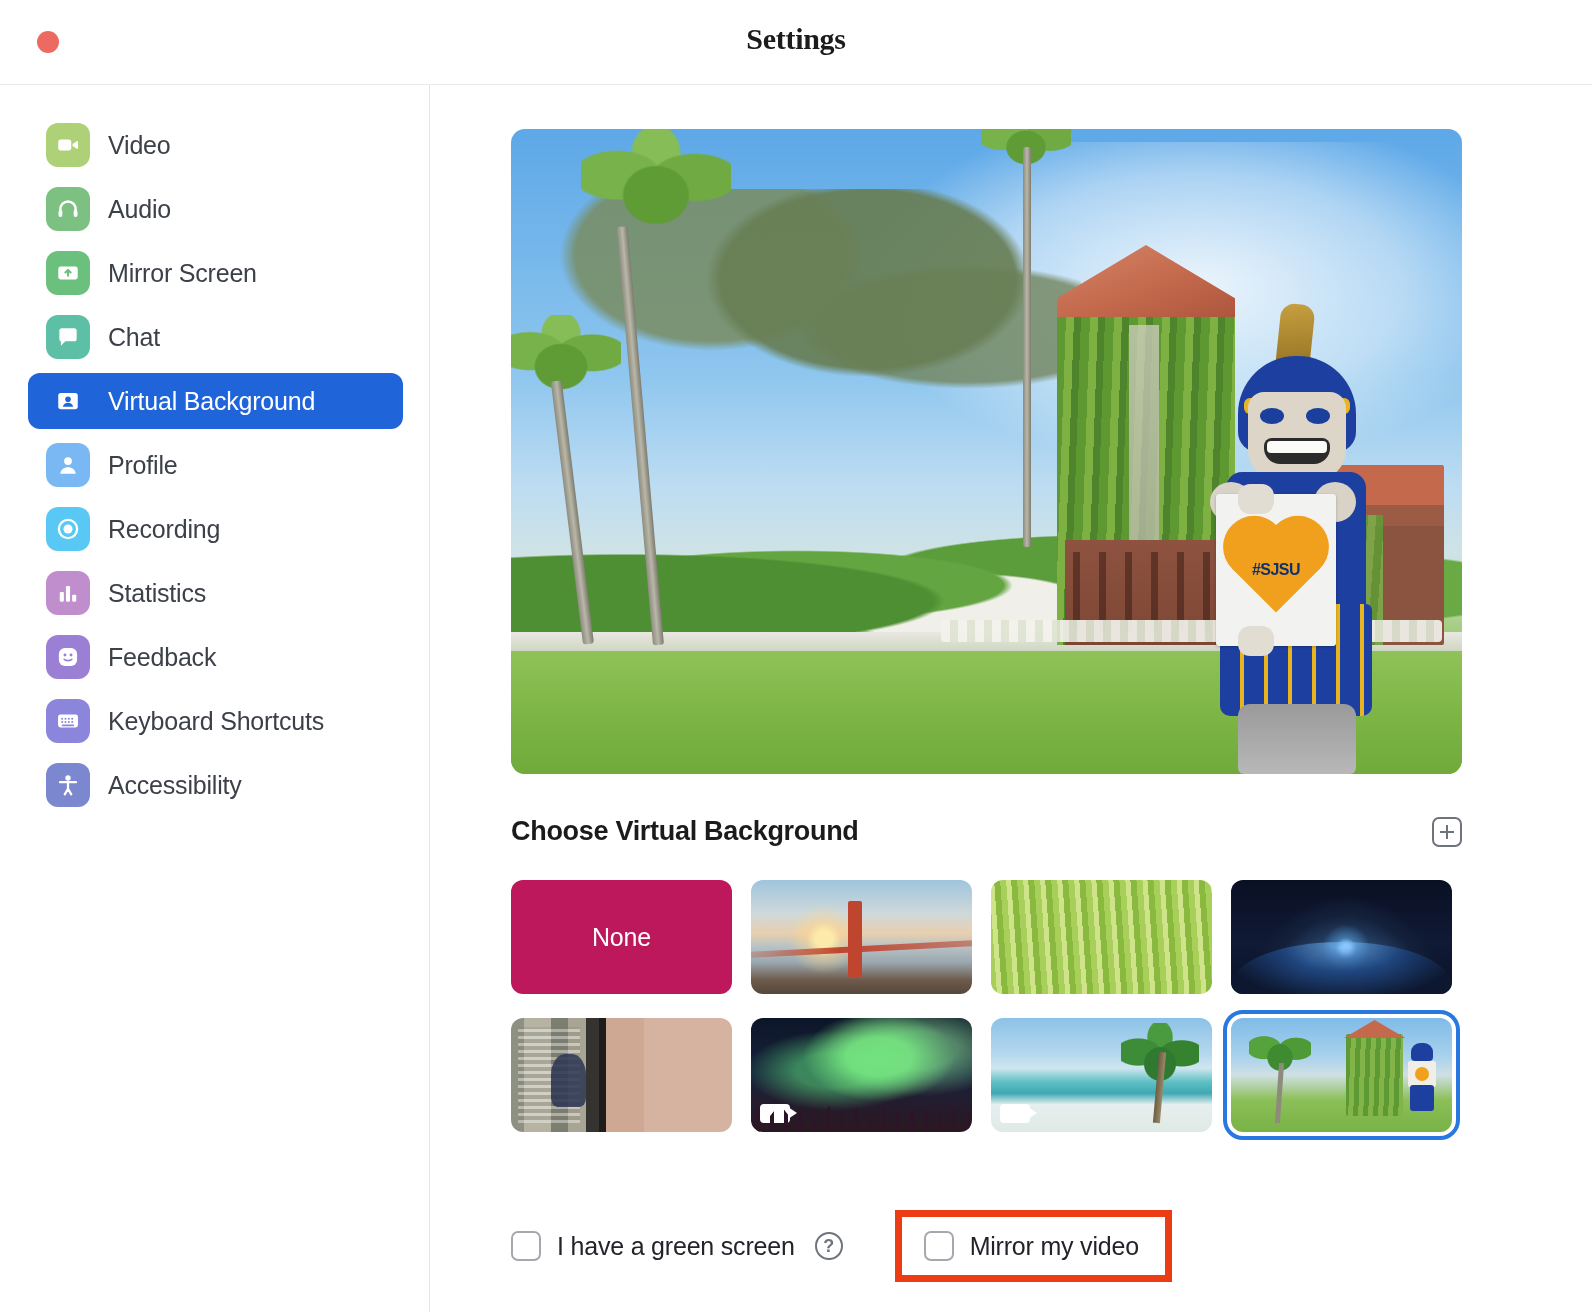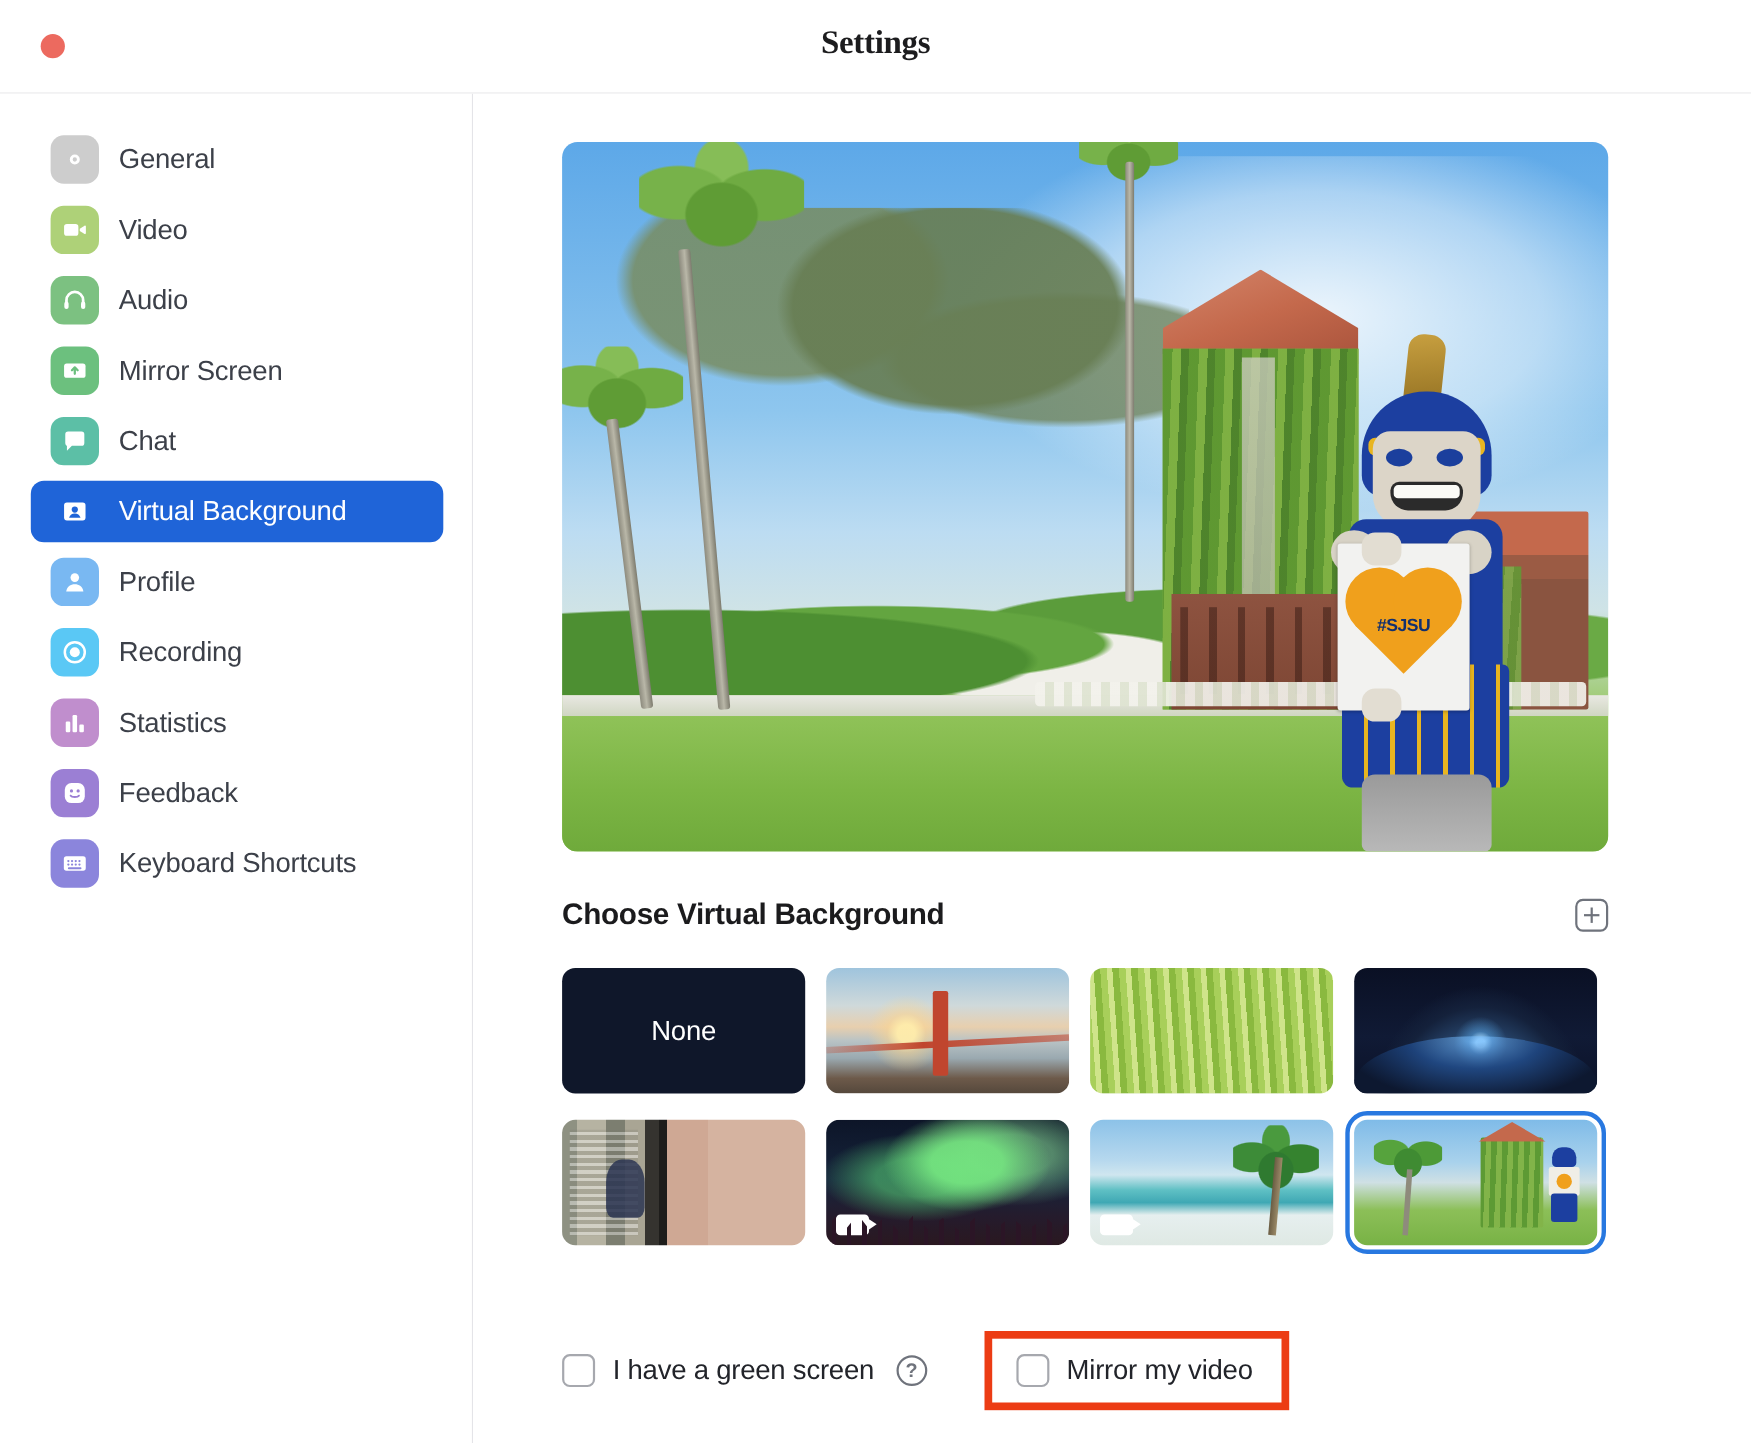"General" div.nav-item { html: <div> <span> <svg> <path></path> <path></path> </svg> </span> <span>General</span> </div> -> none }
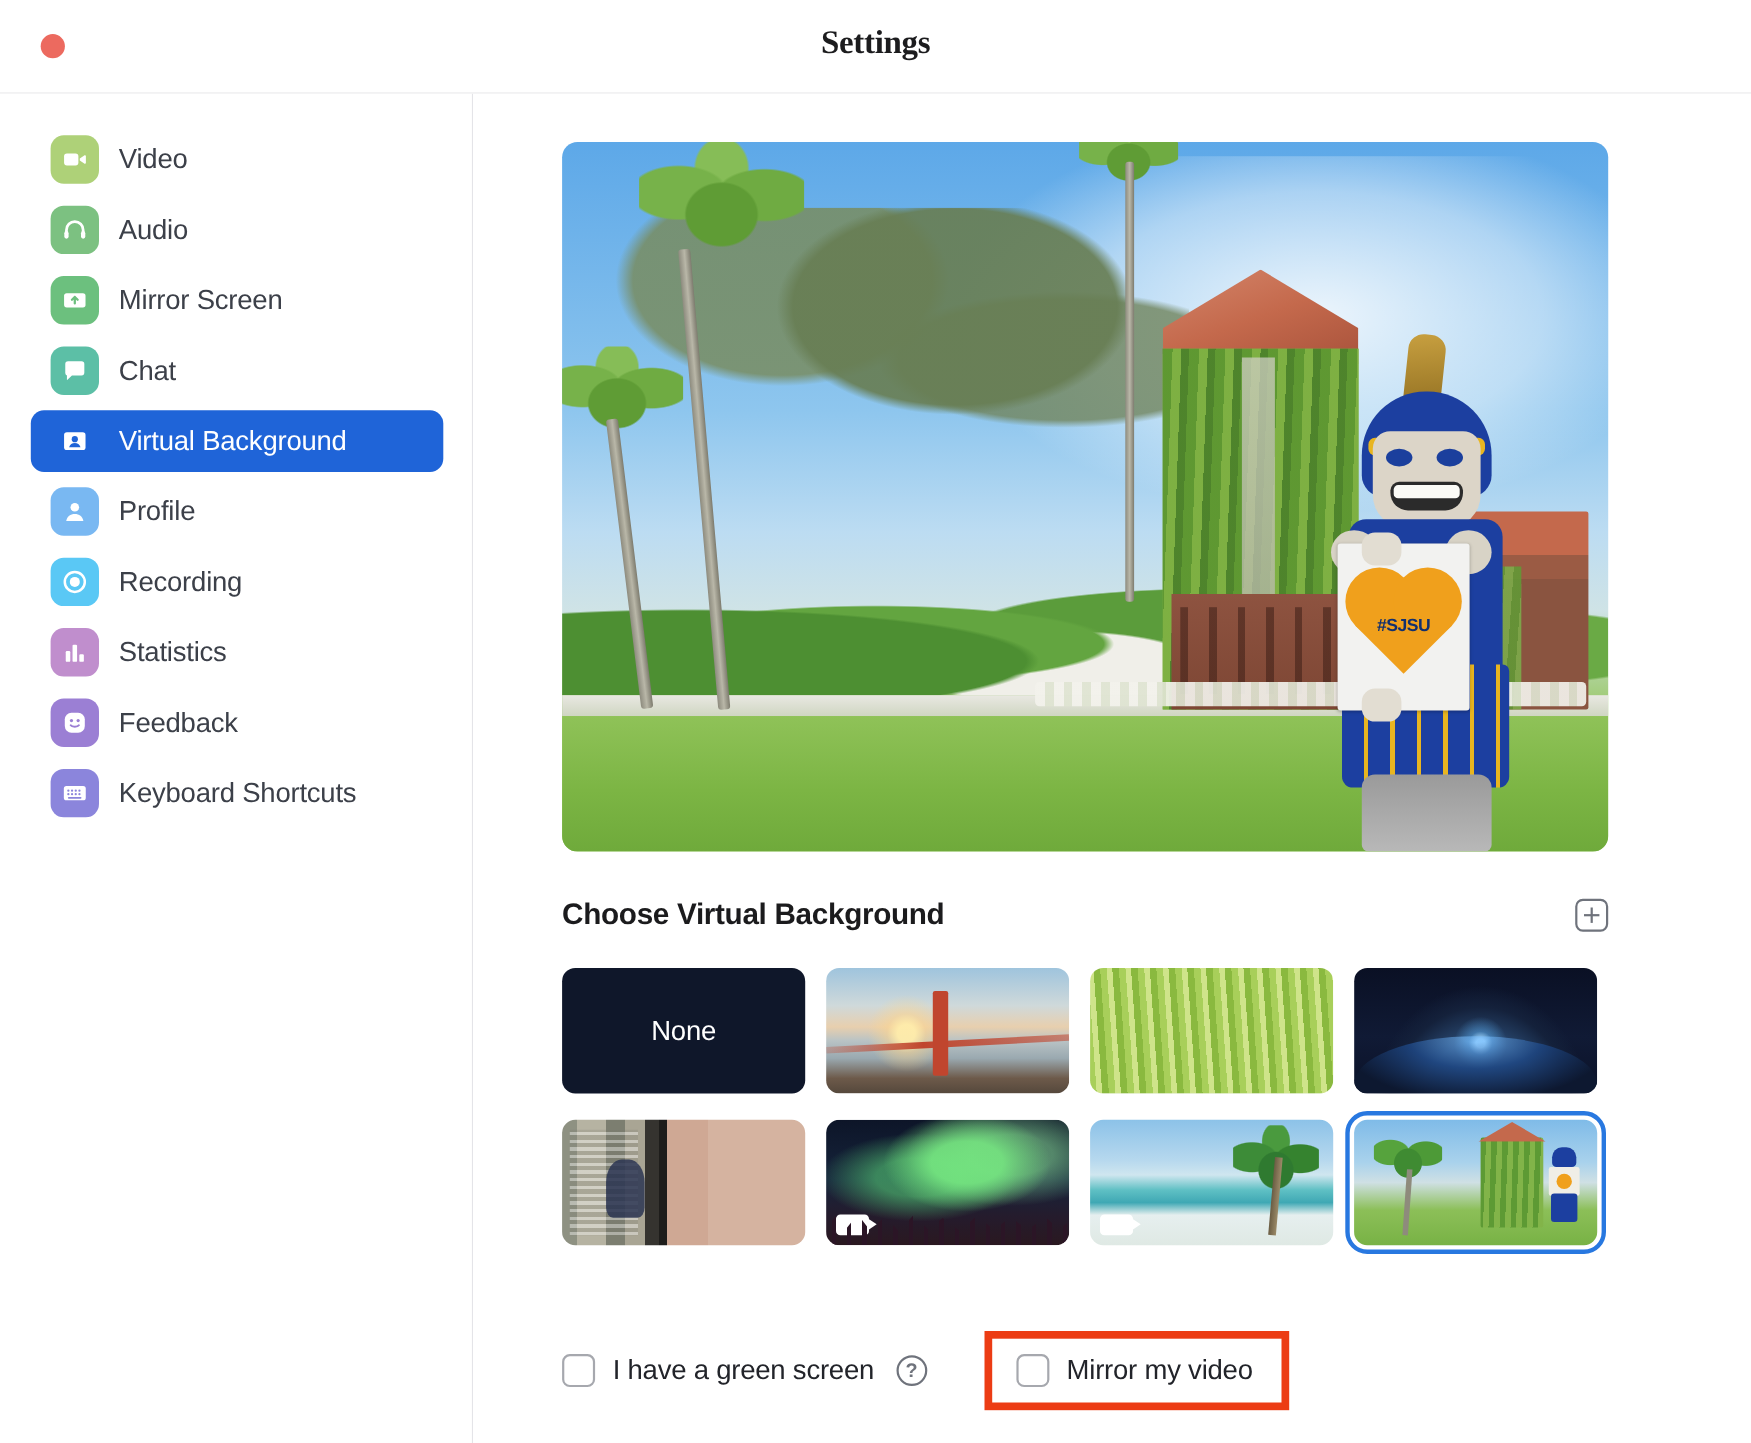"Accessibility" div.nav-item { html: none -> <div> <span> <svg> <circle></circle> <path></path> </svg> </span> <span>Accessibility</span> </div> }
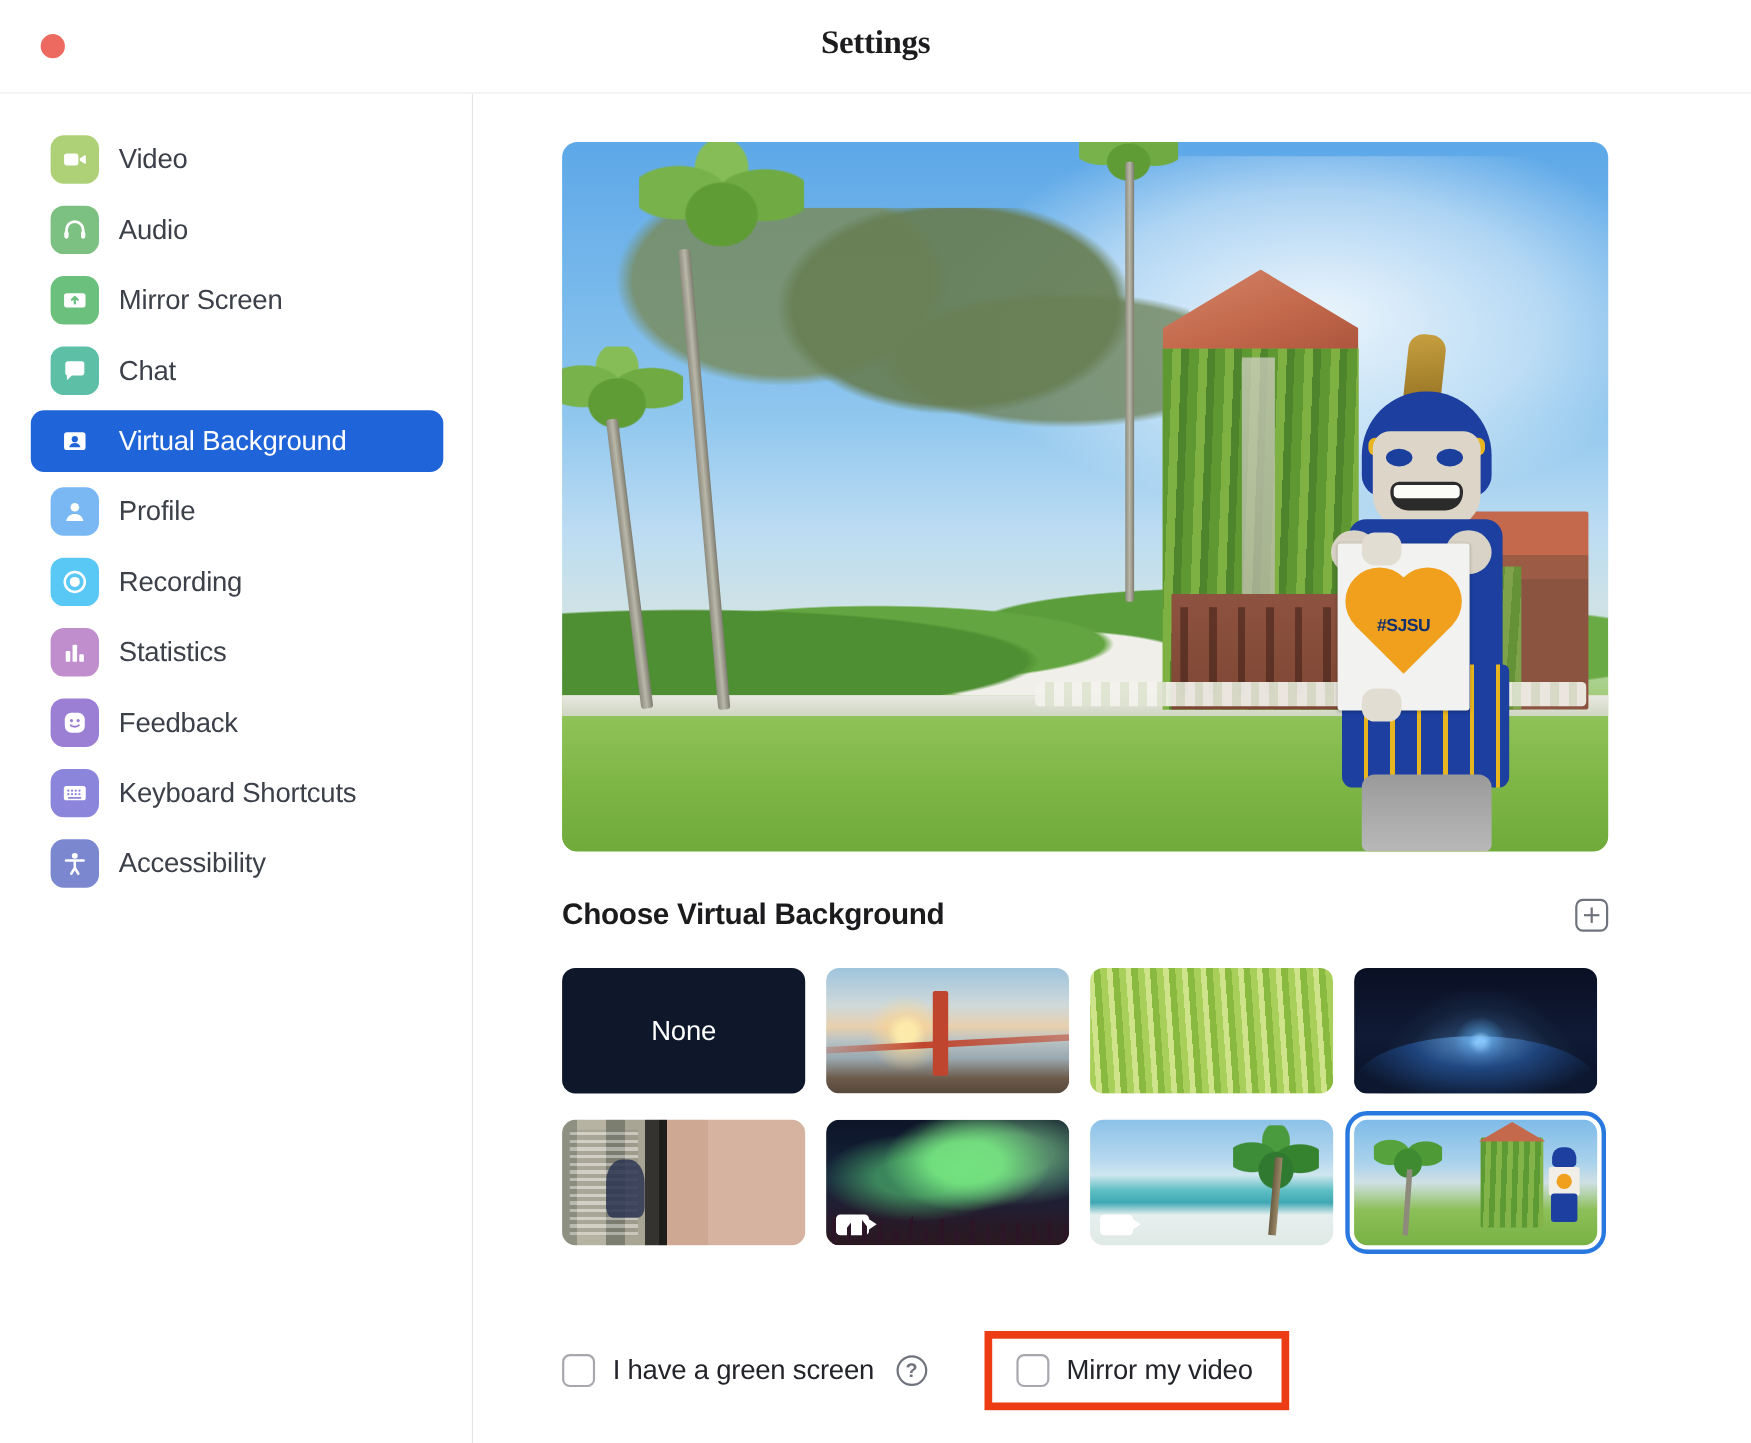"None" .thumb-none { background: #0f172a -> #be185d }
